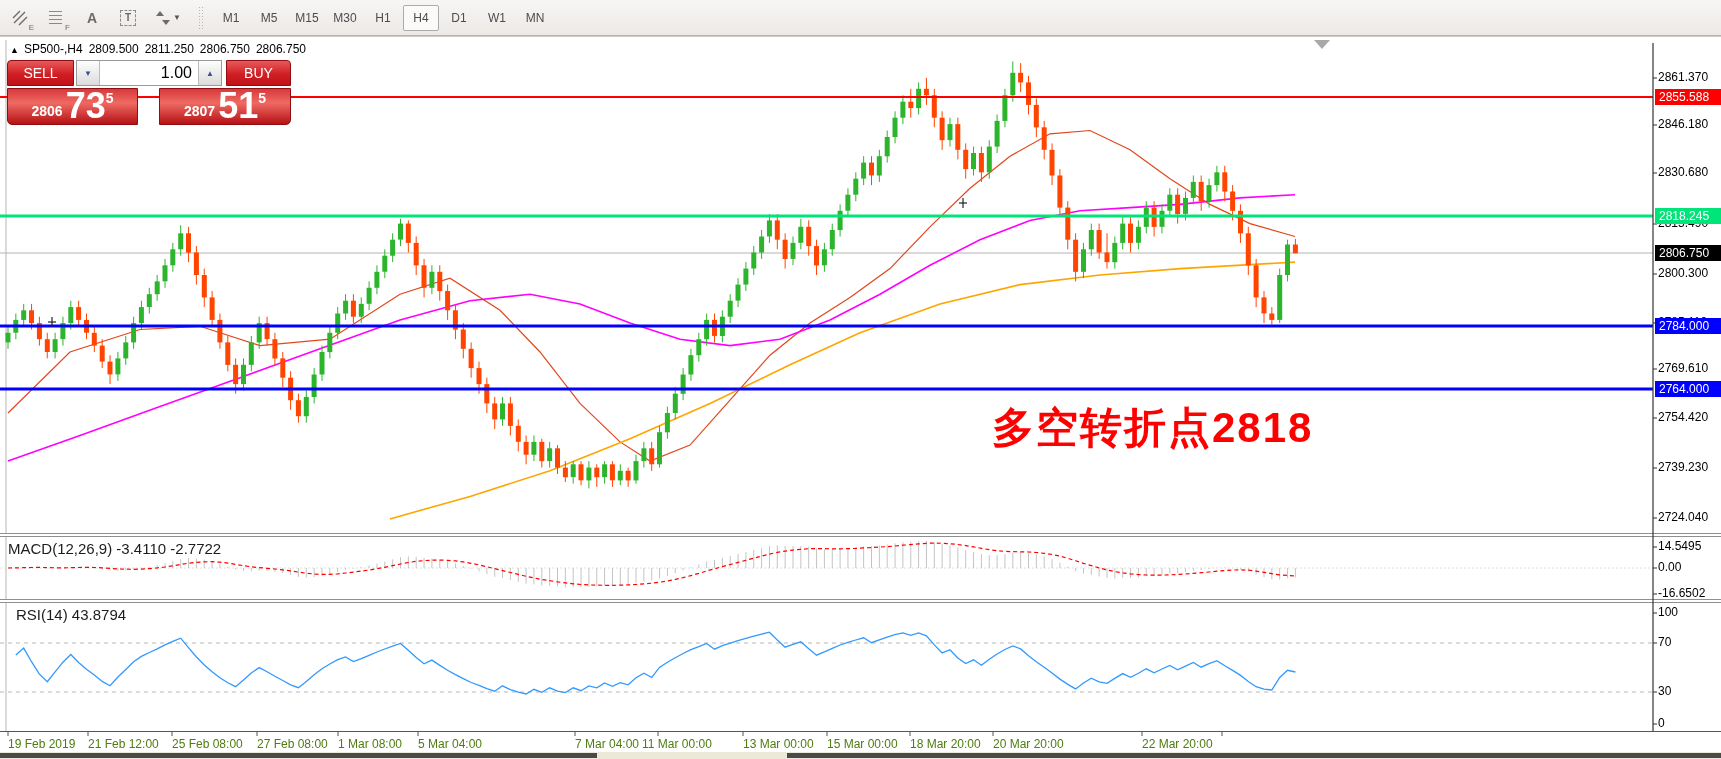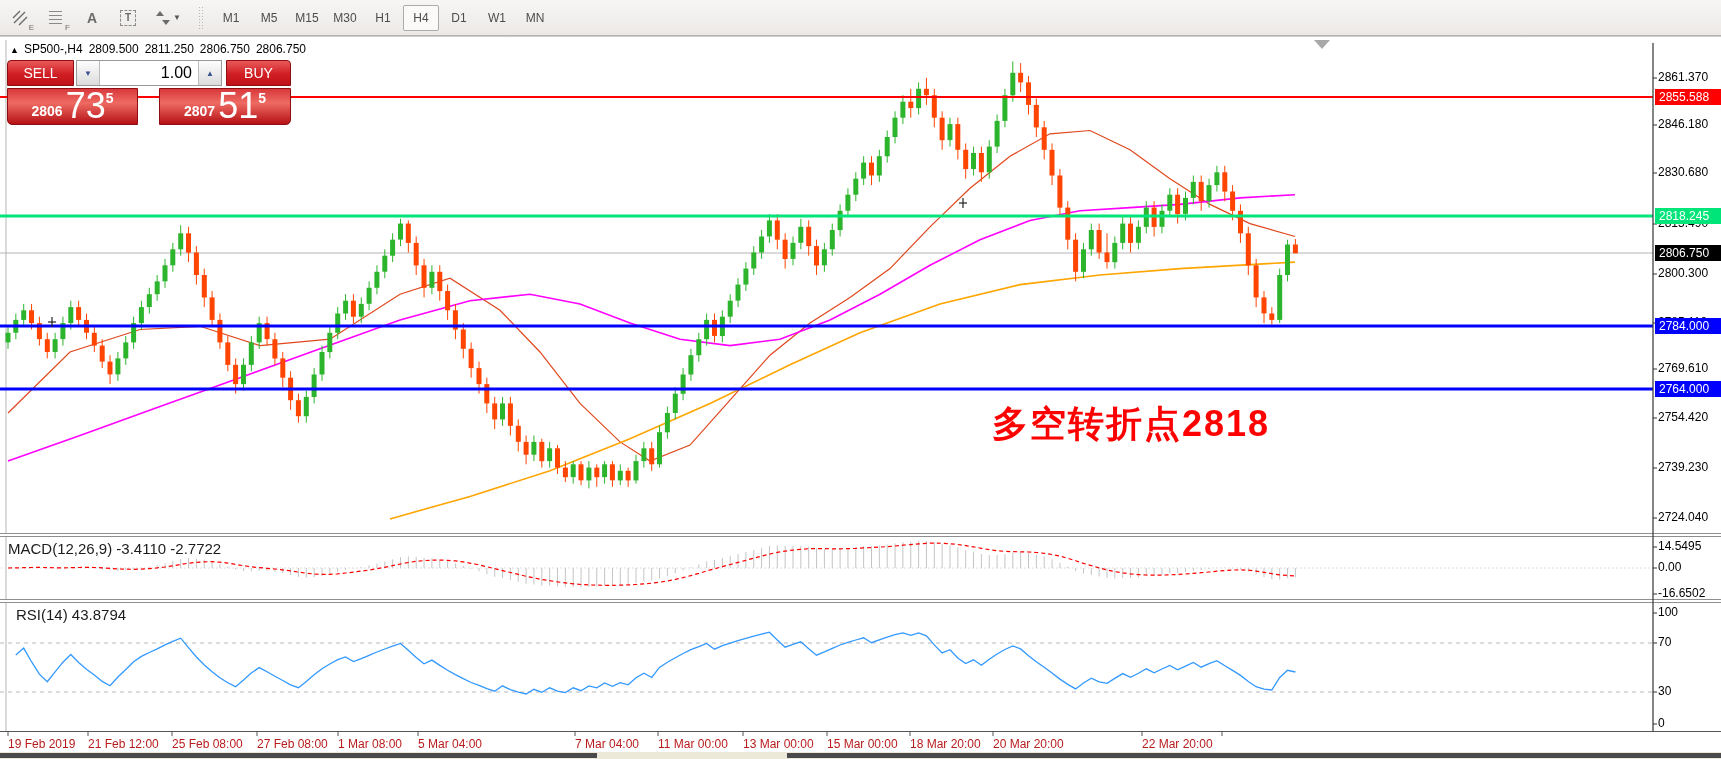"73" .p-big { font-weight: normal -> bold }
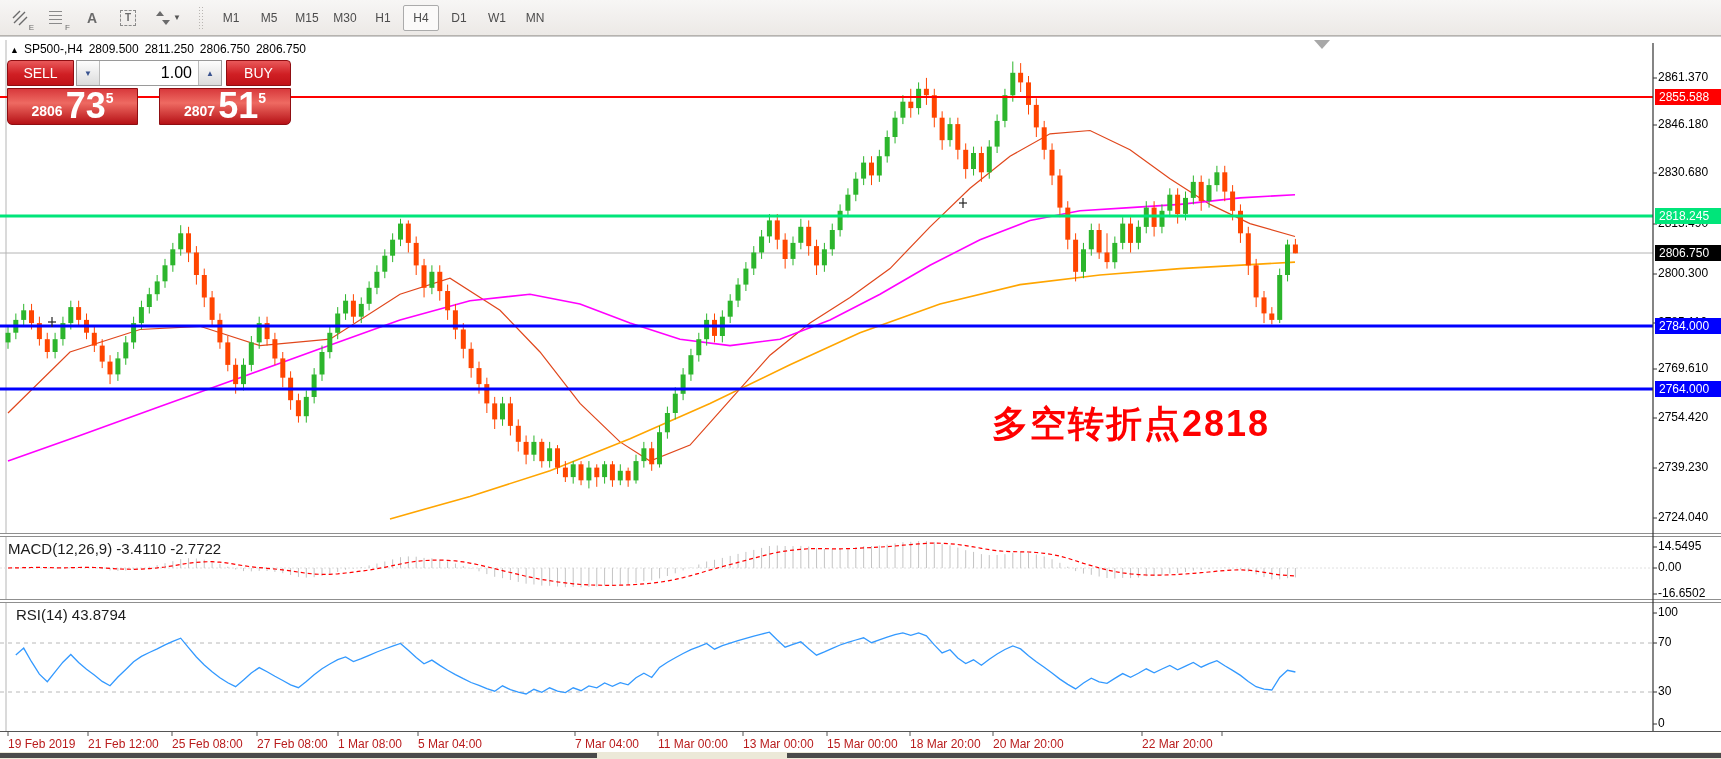"多空转折点2818" .annot { font-size: 36px -> 42px }
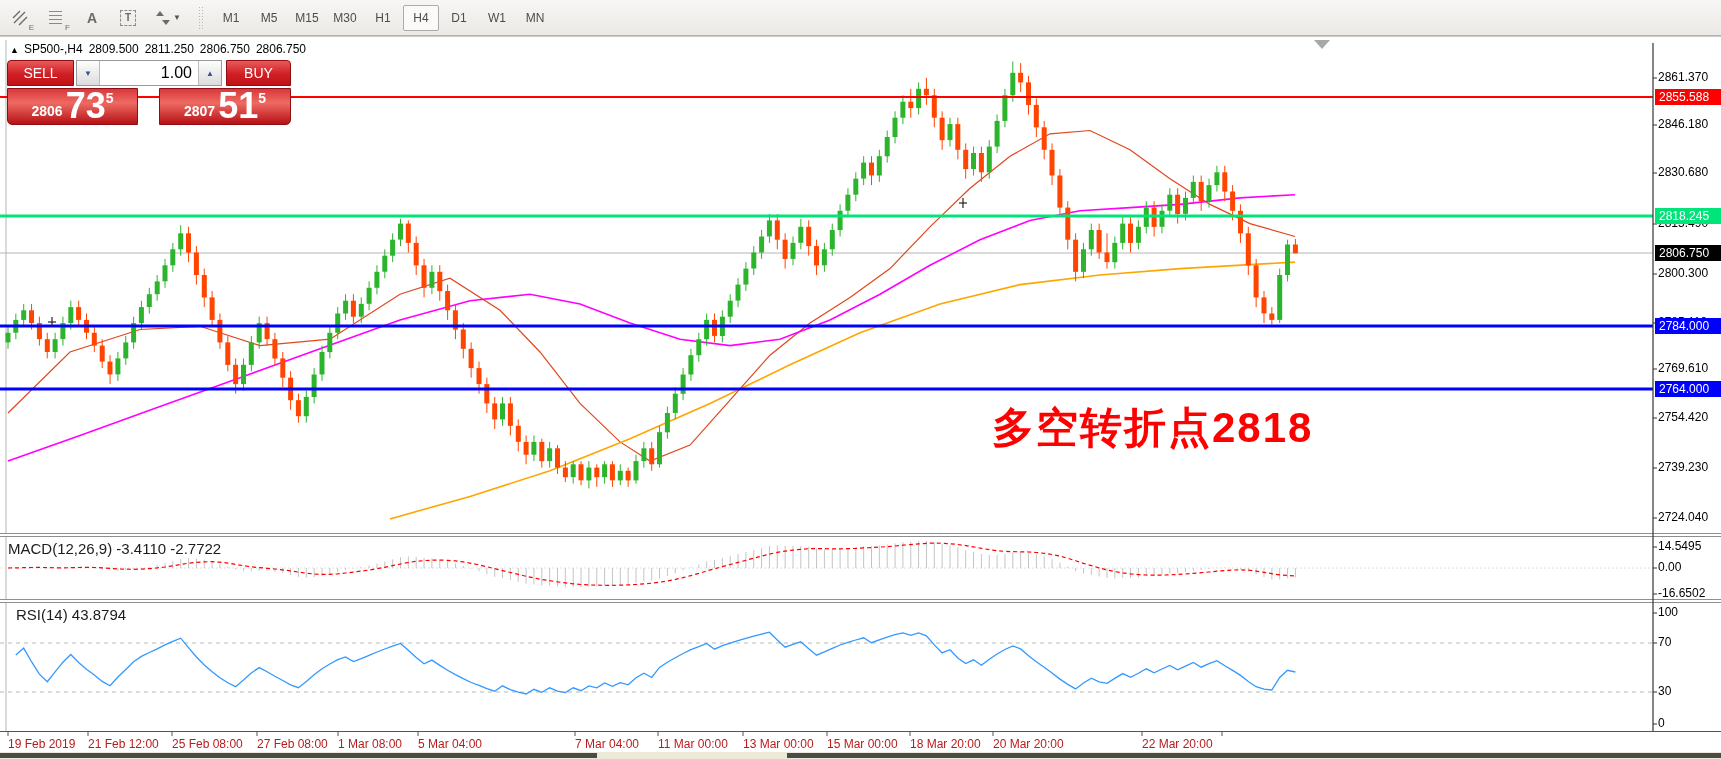"19 Feb 2019" .time-lbl { color: #b91c1c -> #4d7c0f }
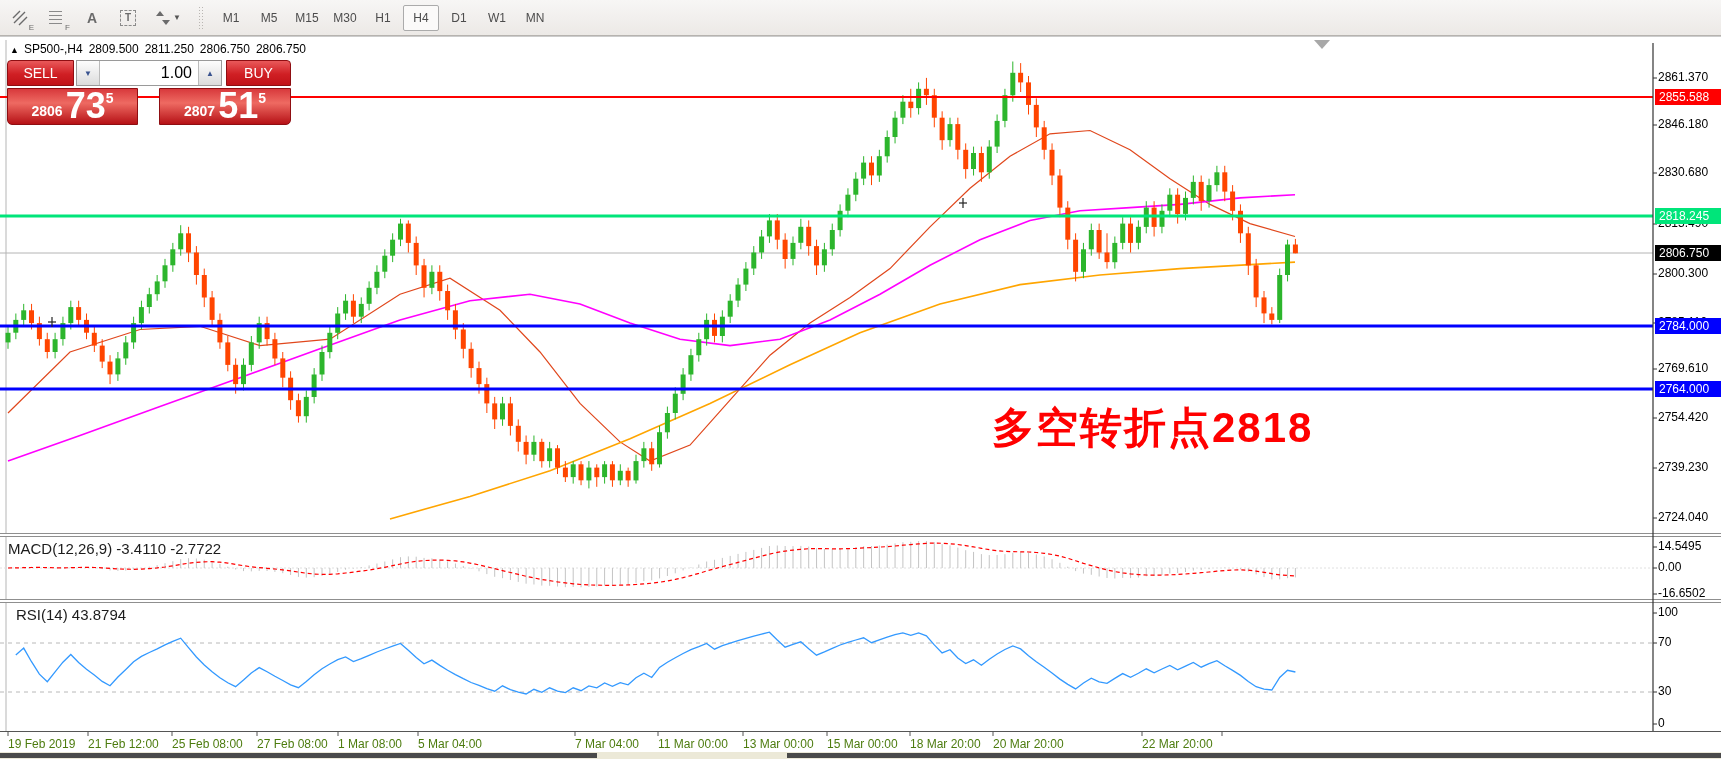"11 Mar 00:00" div.time-lbl { left: 658px -> 642px }
